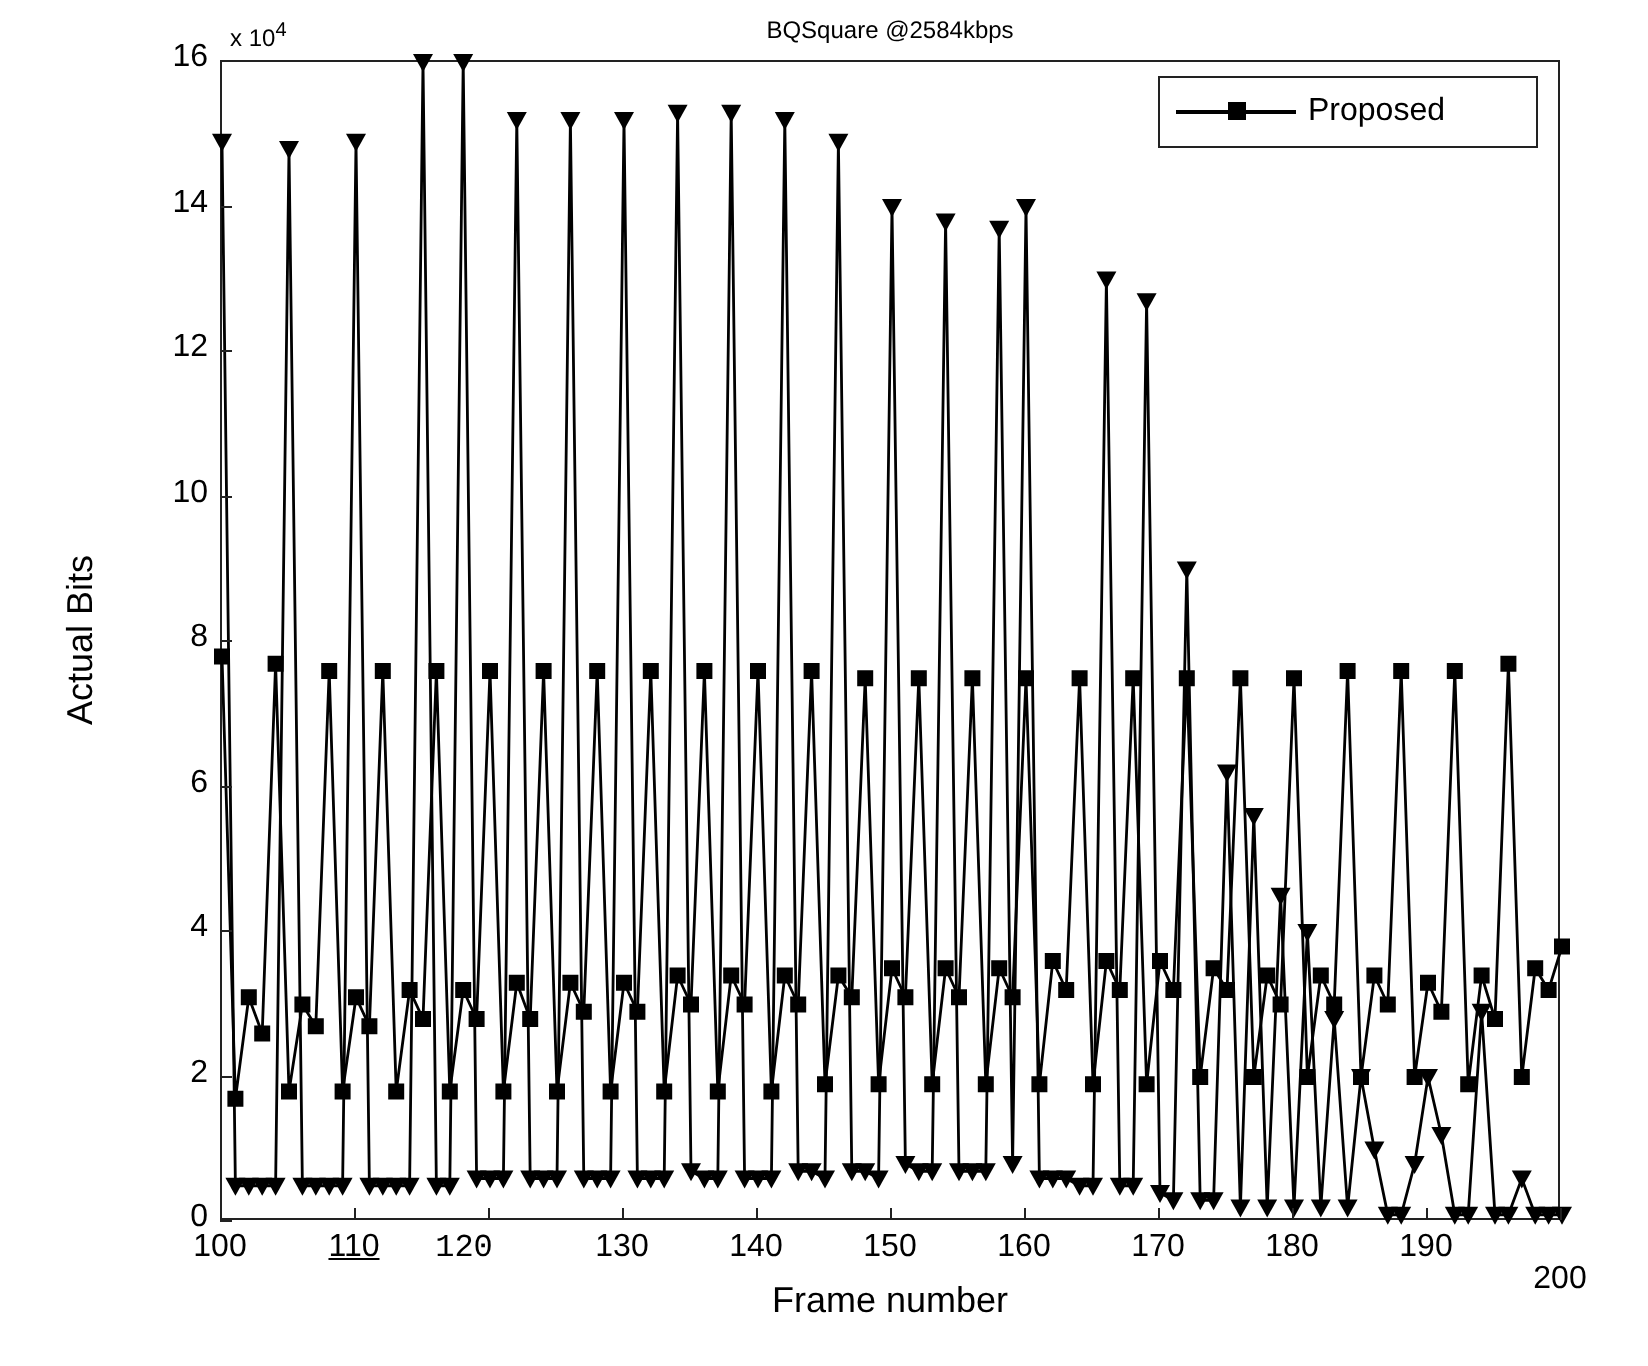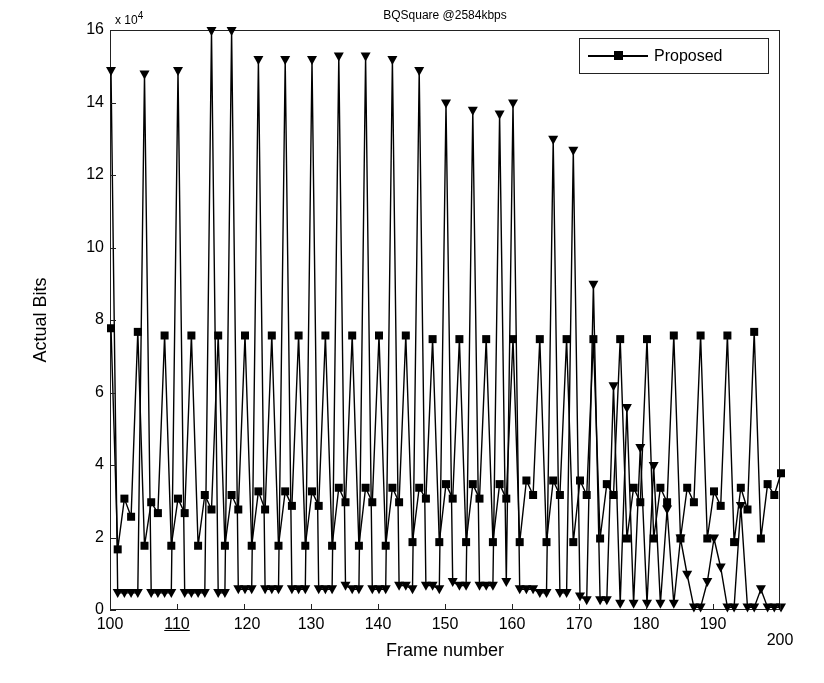"120" div.tick-x { font-family: none -> Liberation Mono, monospace; left: 227px -> 212px }
